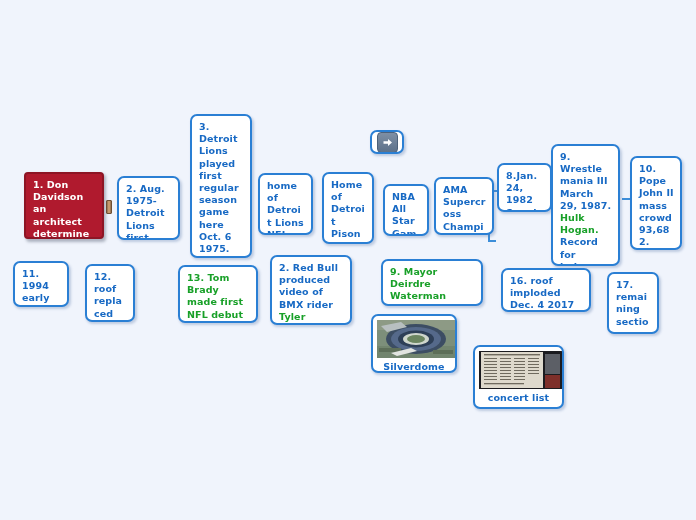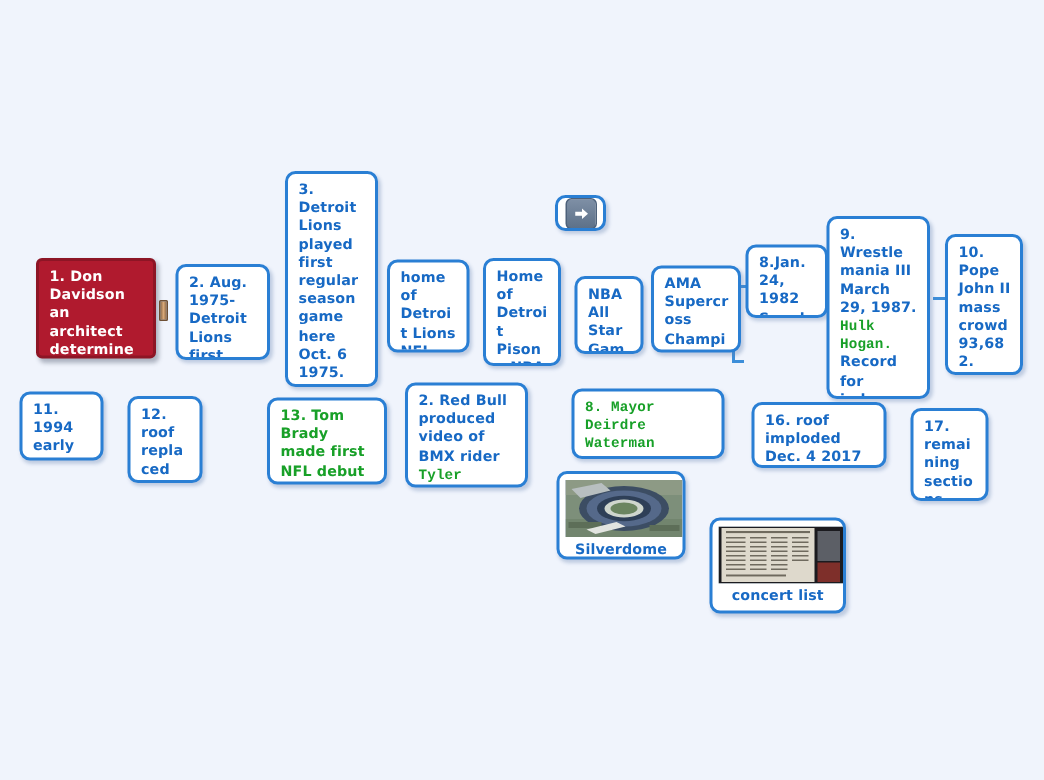"Hulk Hogan." .node .g { font-family: Liberation Mono, monospace -> none }
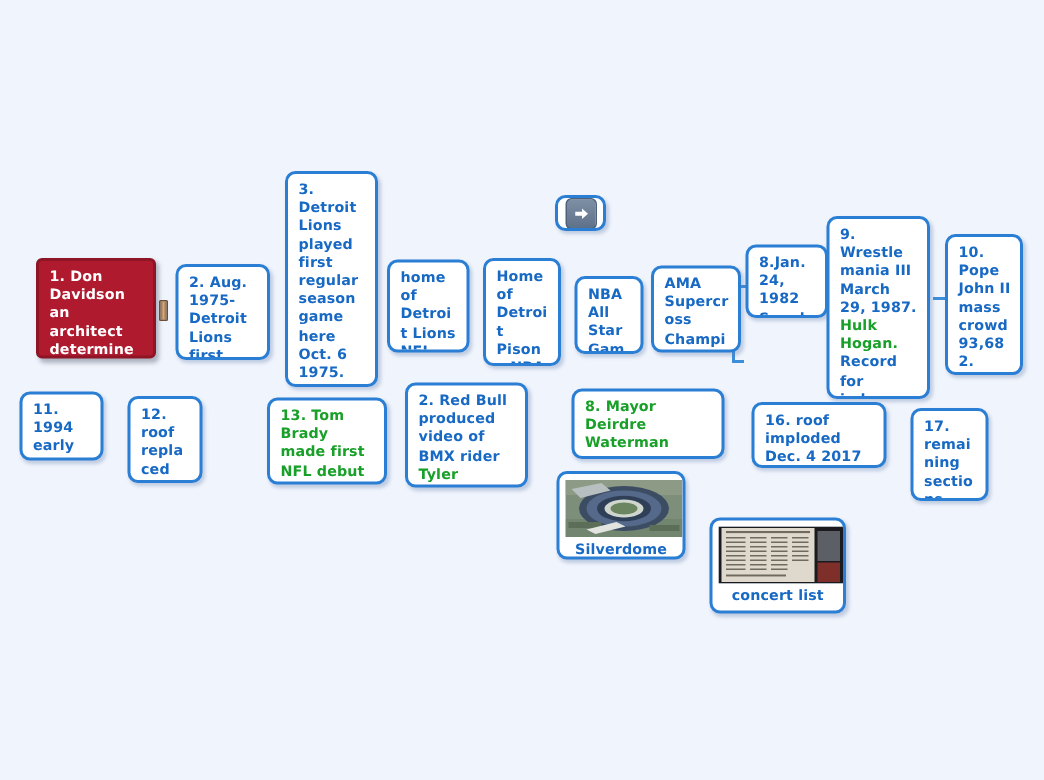"8. Mayor Deirdre Waterman" span.g { text: 8 -> 9 }
